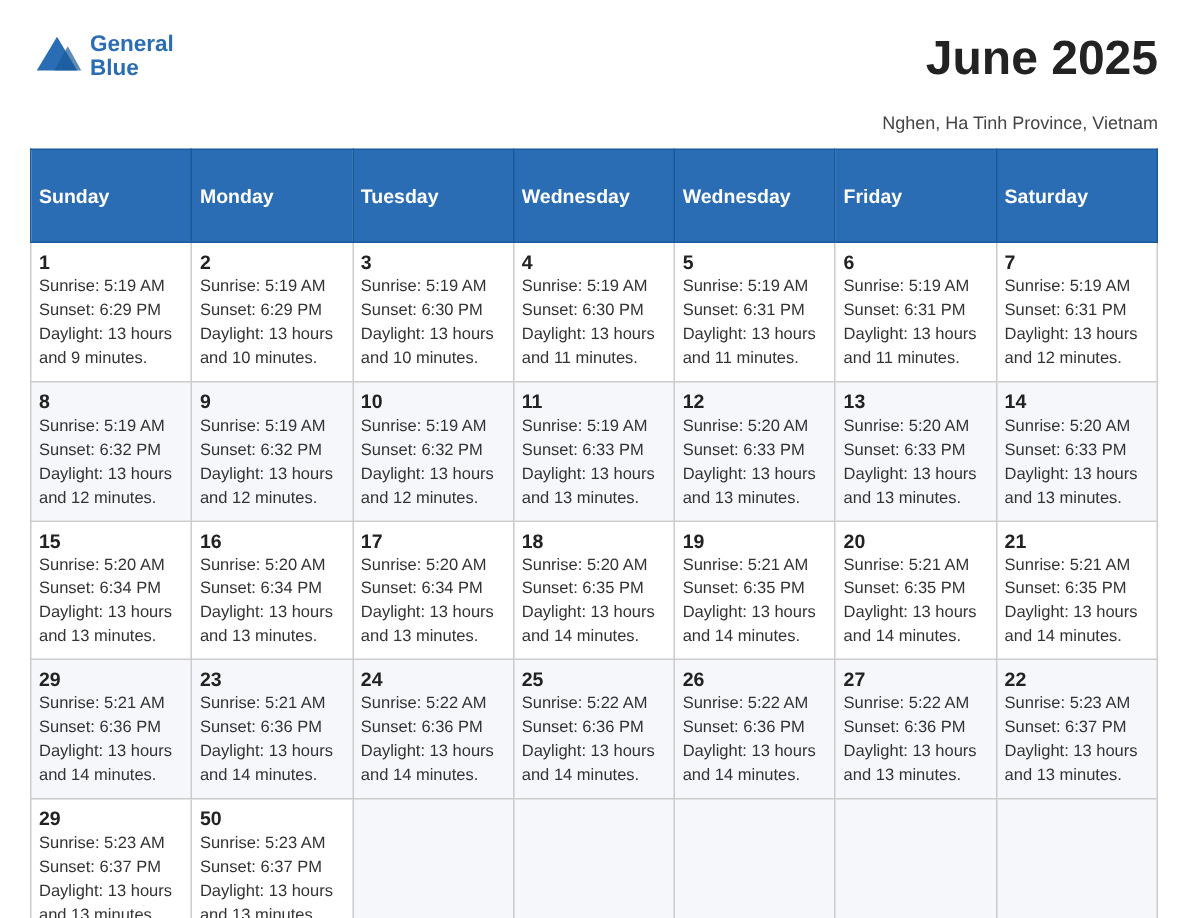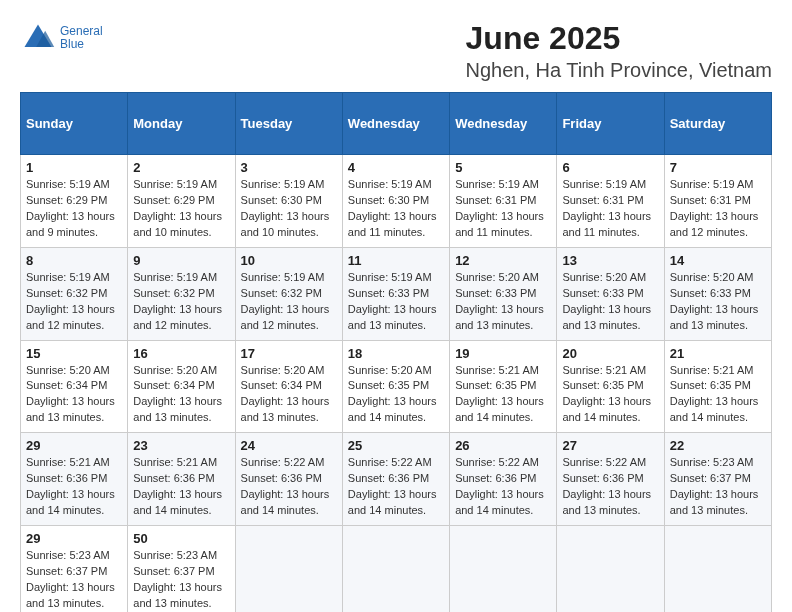"General" .logo-text { font-size: 12px -> 15px; font-weight: normal -> bold }
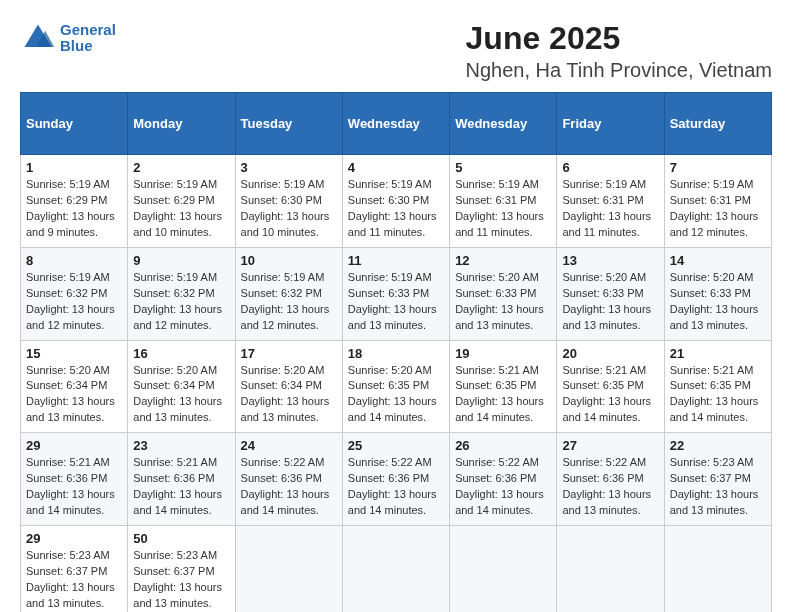"June 2025" .title-area { text-align: none -> right }
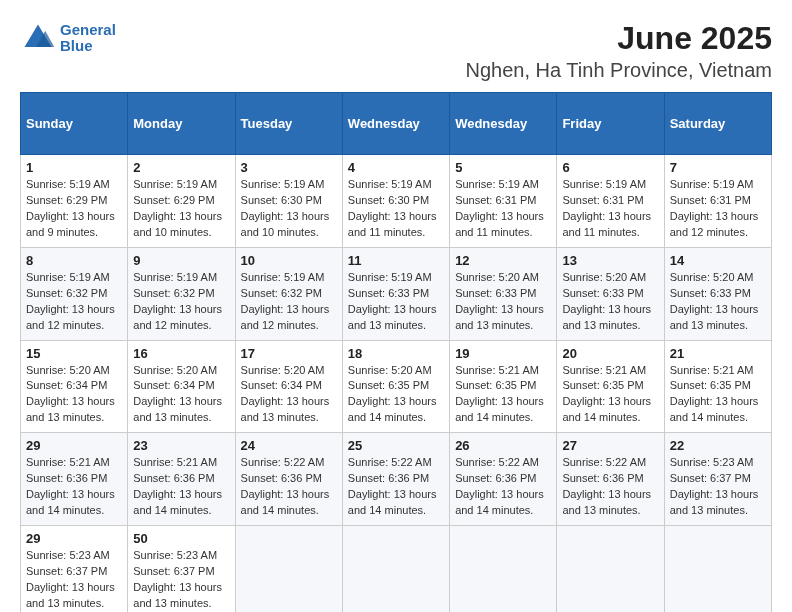"Nghen, Ha Tinh Province, Vietnam" .subtitle { font-size: 20px -> 12px; margin-top: 2px -> 18px }
